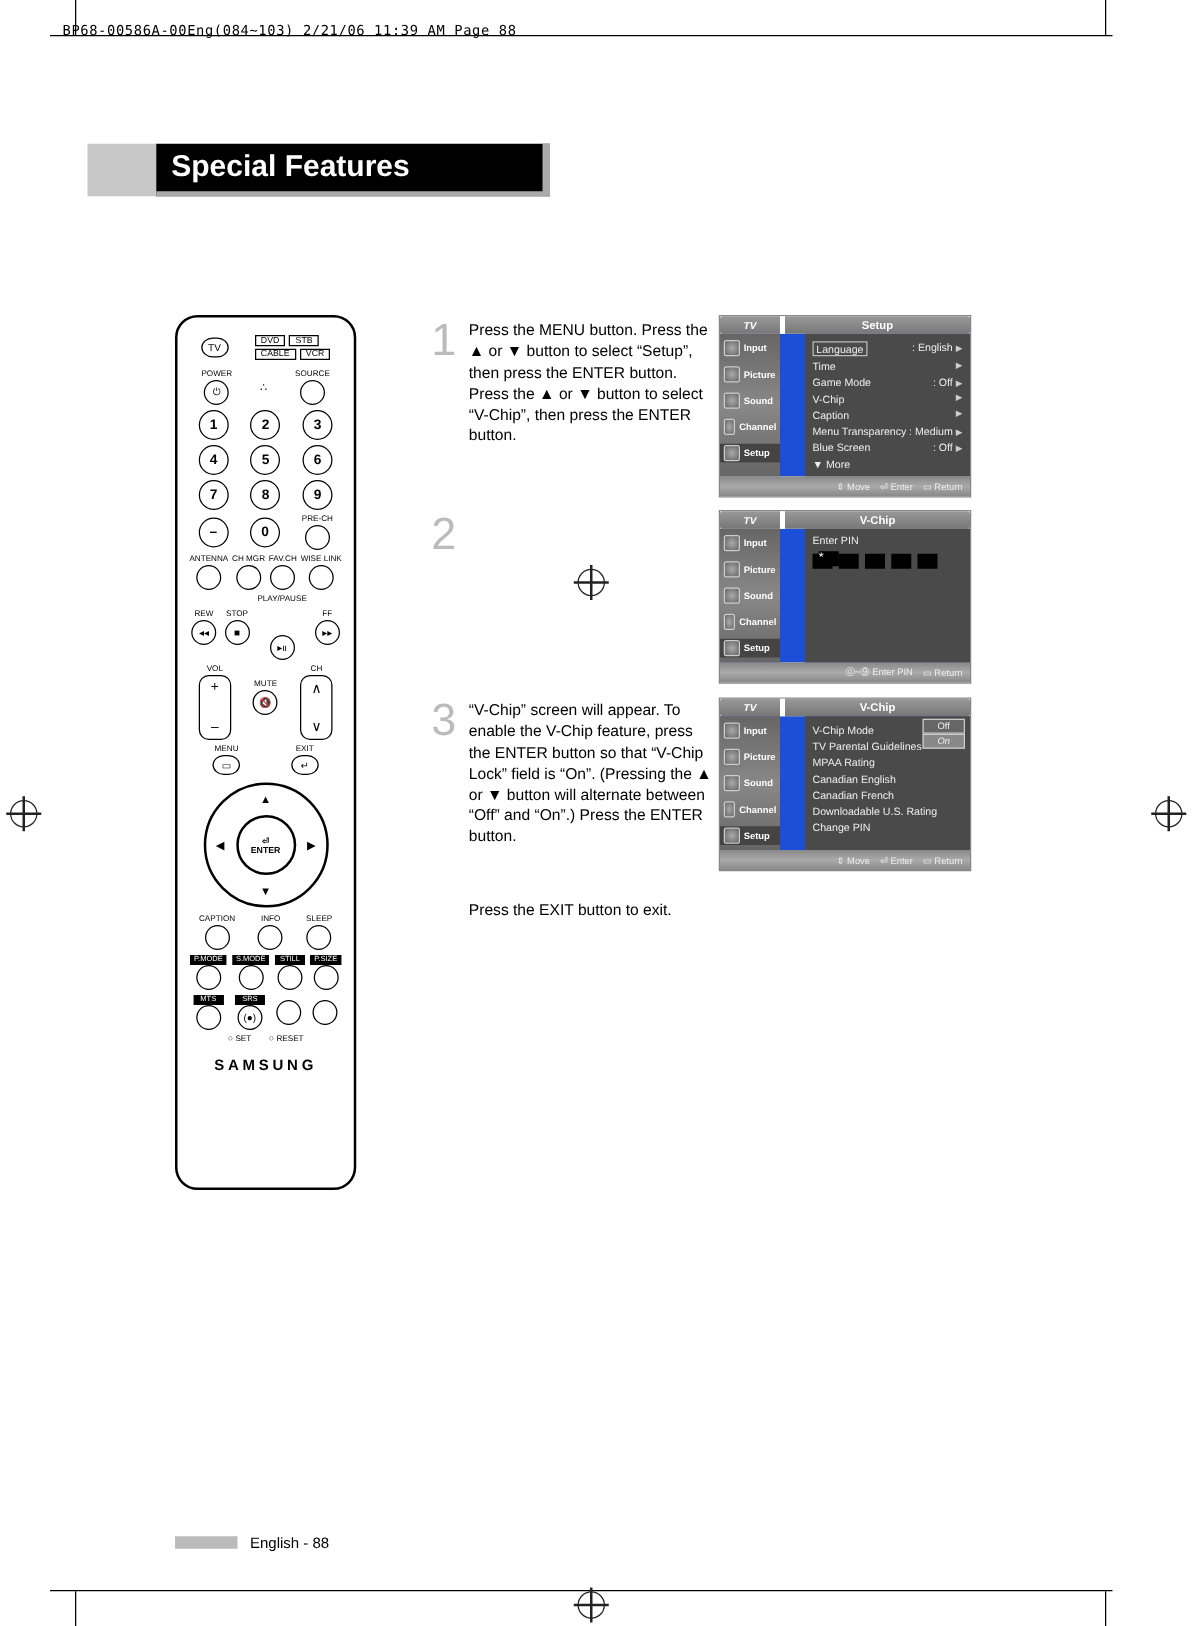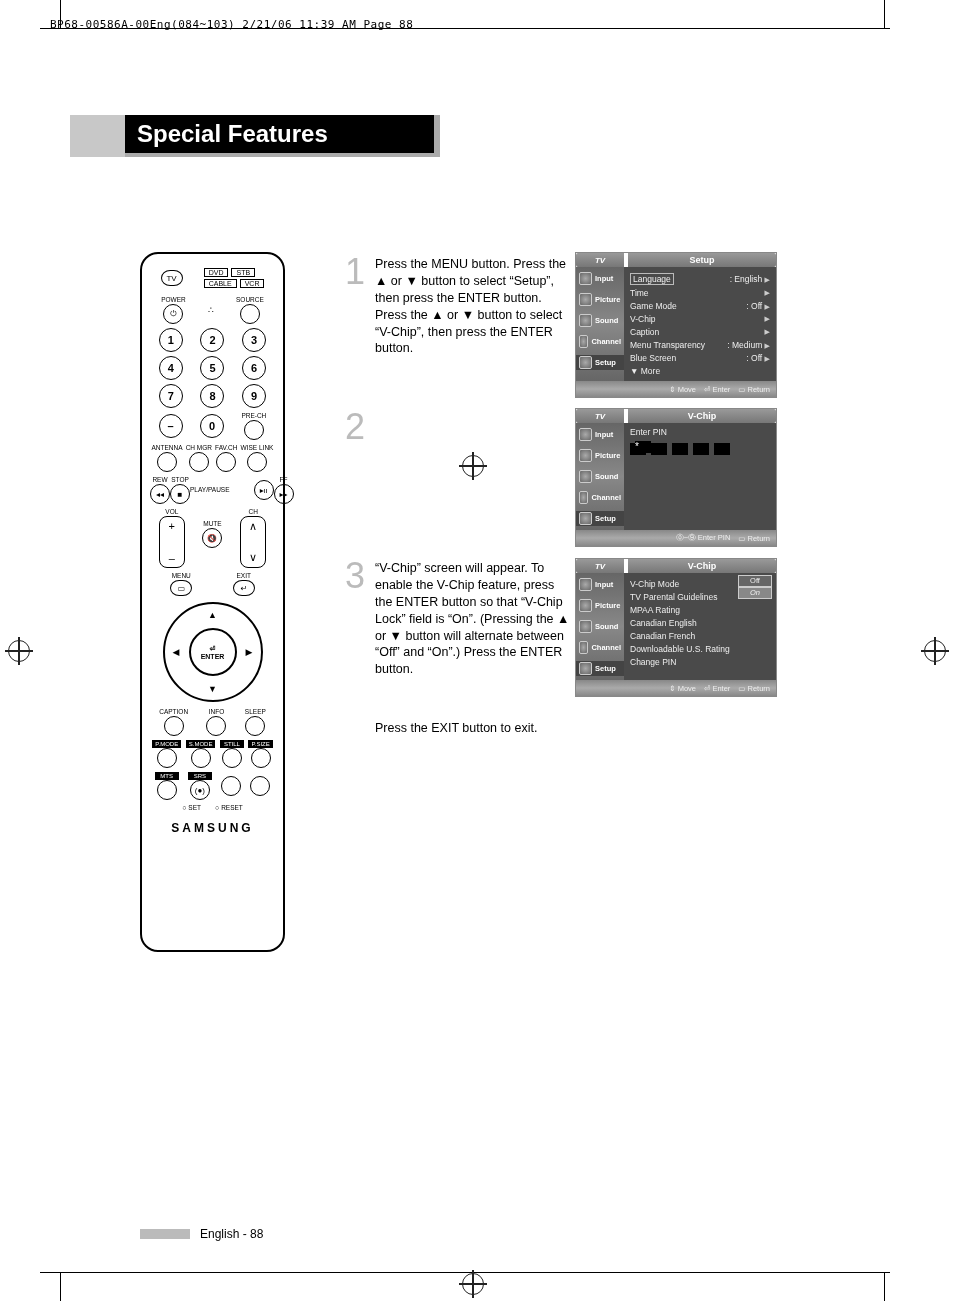"Input" .osd .body { background: #a3a3a3 -> #1d4ed8; gap: none -> 20px }
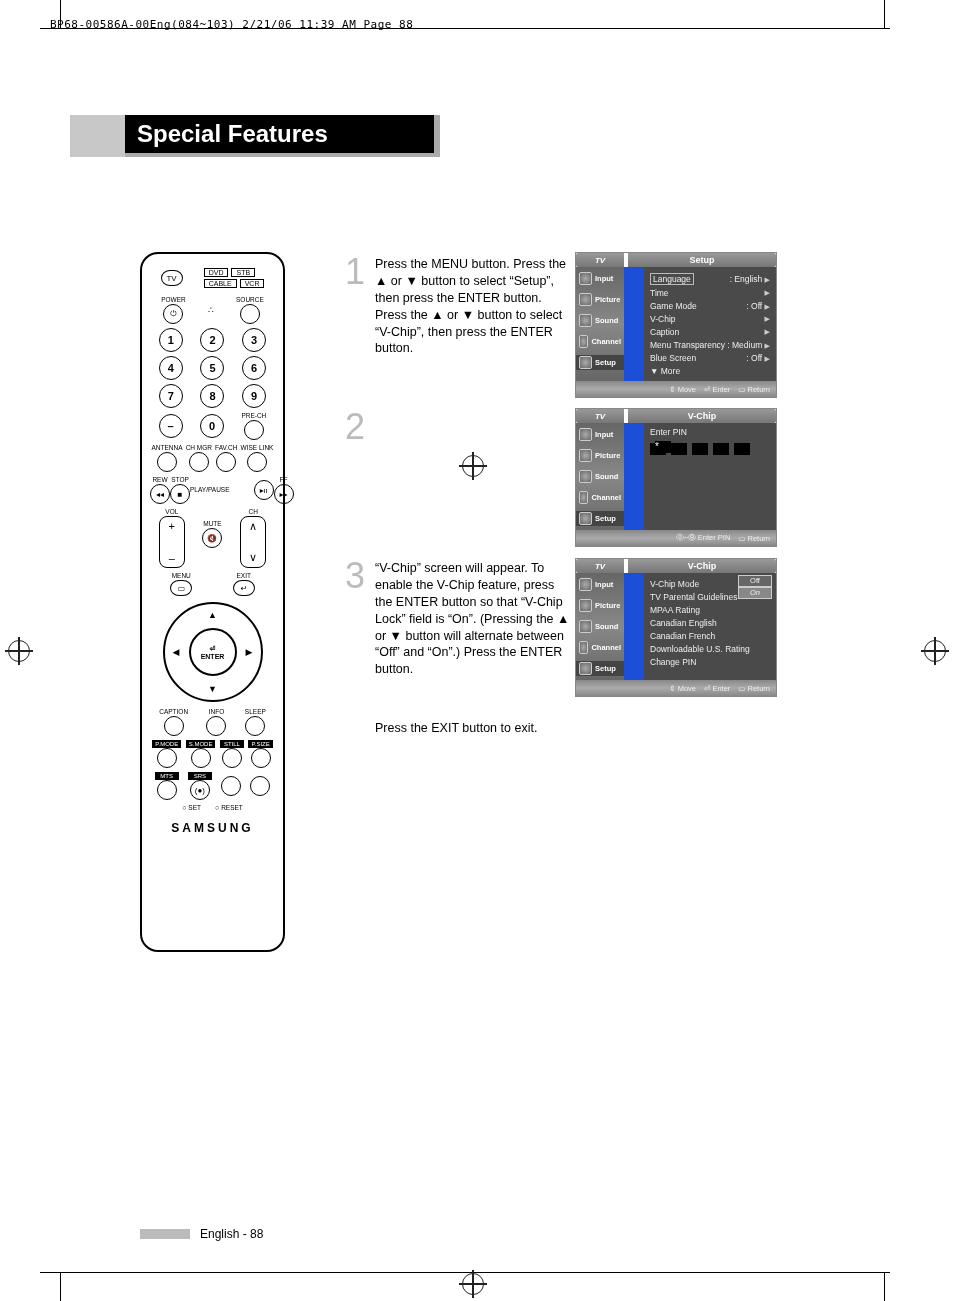"Language" .osd .main .line { align-items: center -> none }
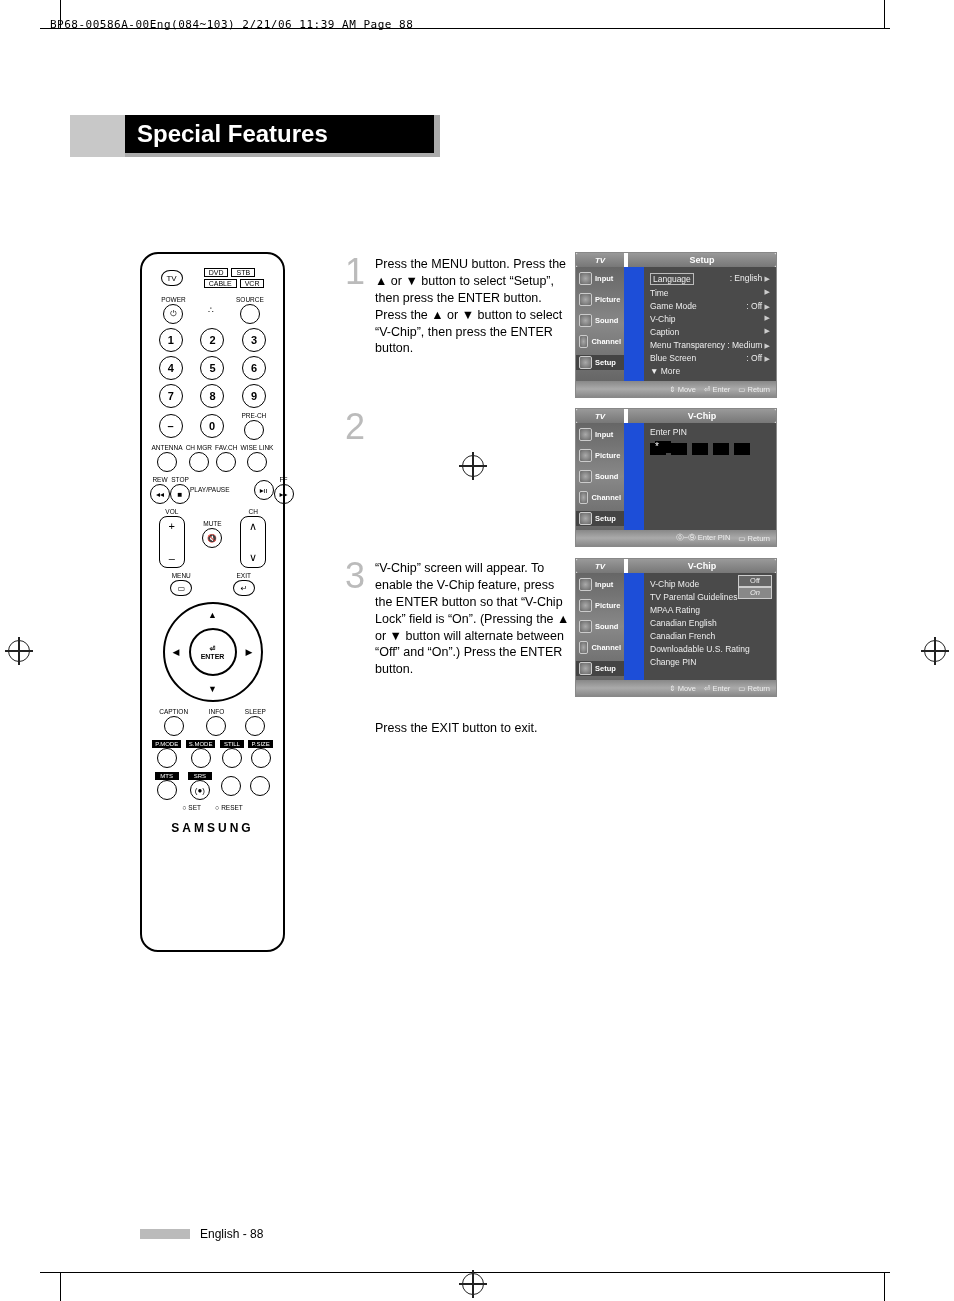"▸ιι" span { flex-direction: row -> column }
